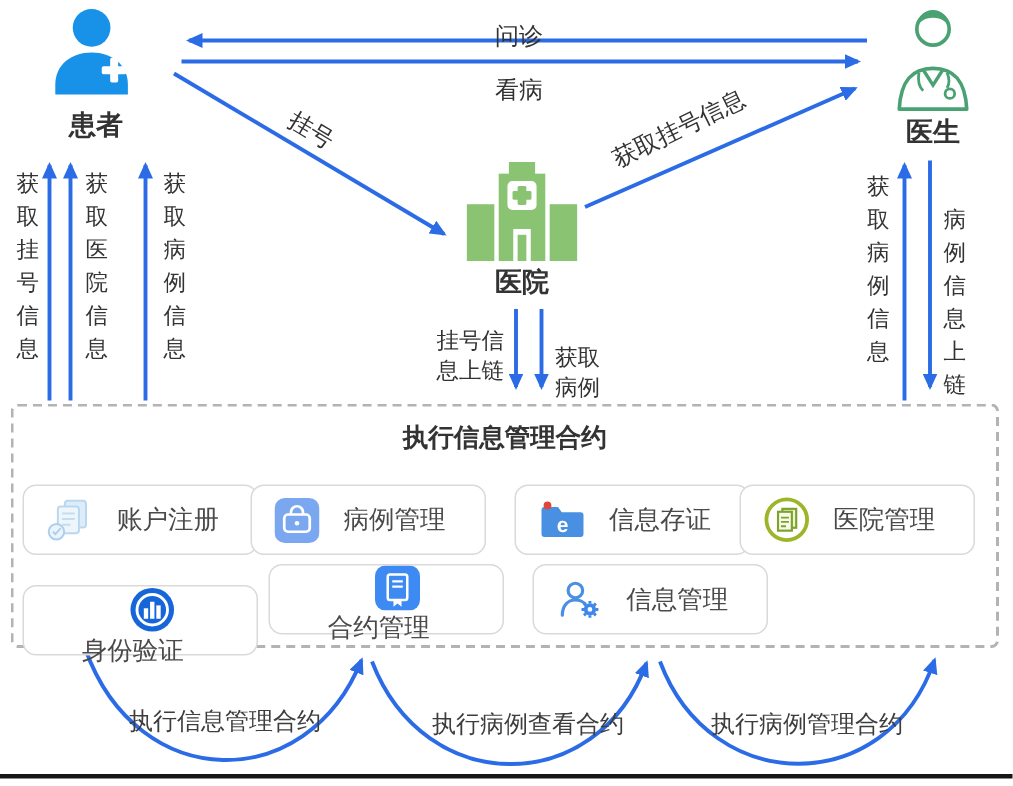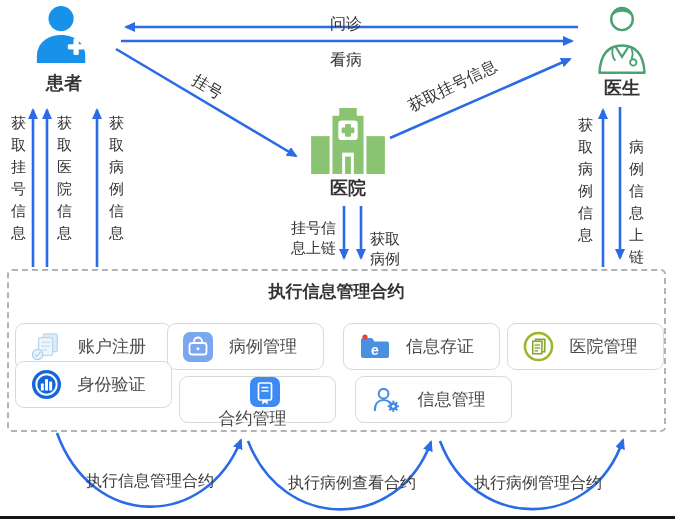"医院管理" div.card { left: 498px -> 484px }
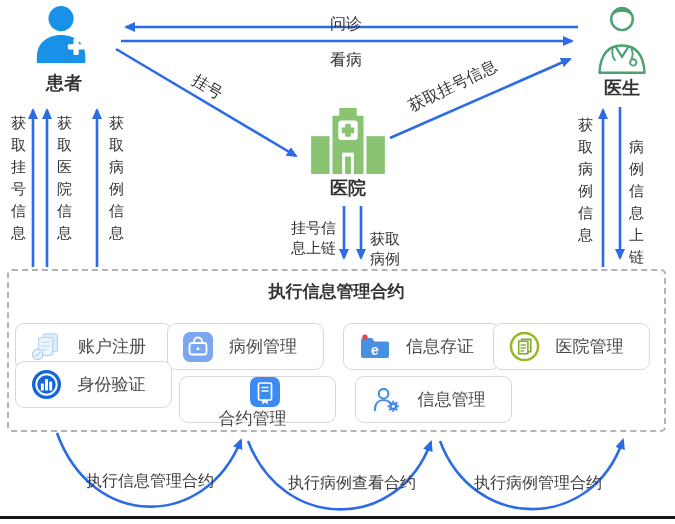"身份验证" div.card { flex-direction: none -> column; top: 90px -> 119px }
